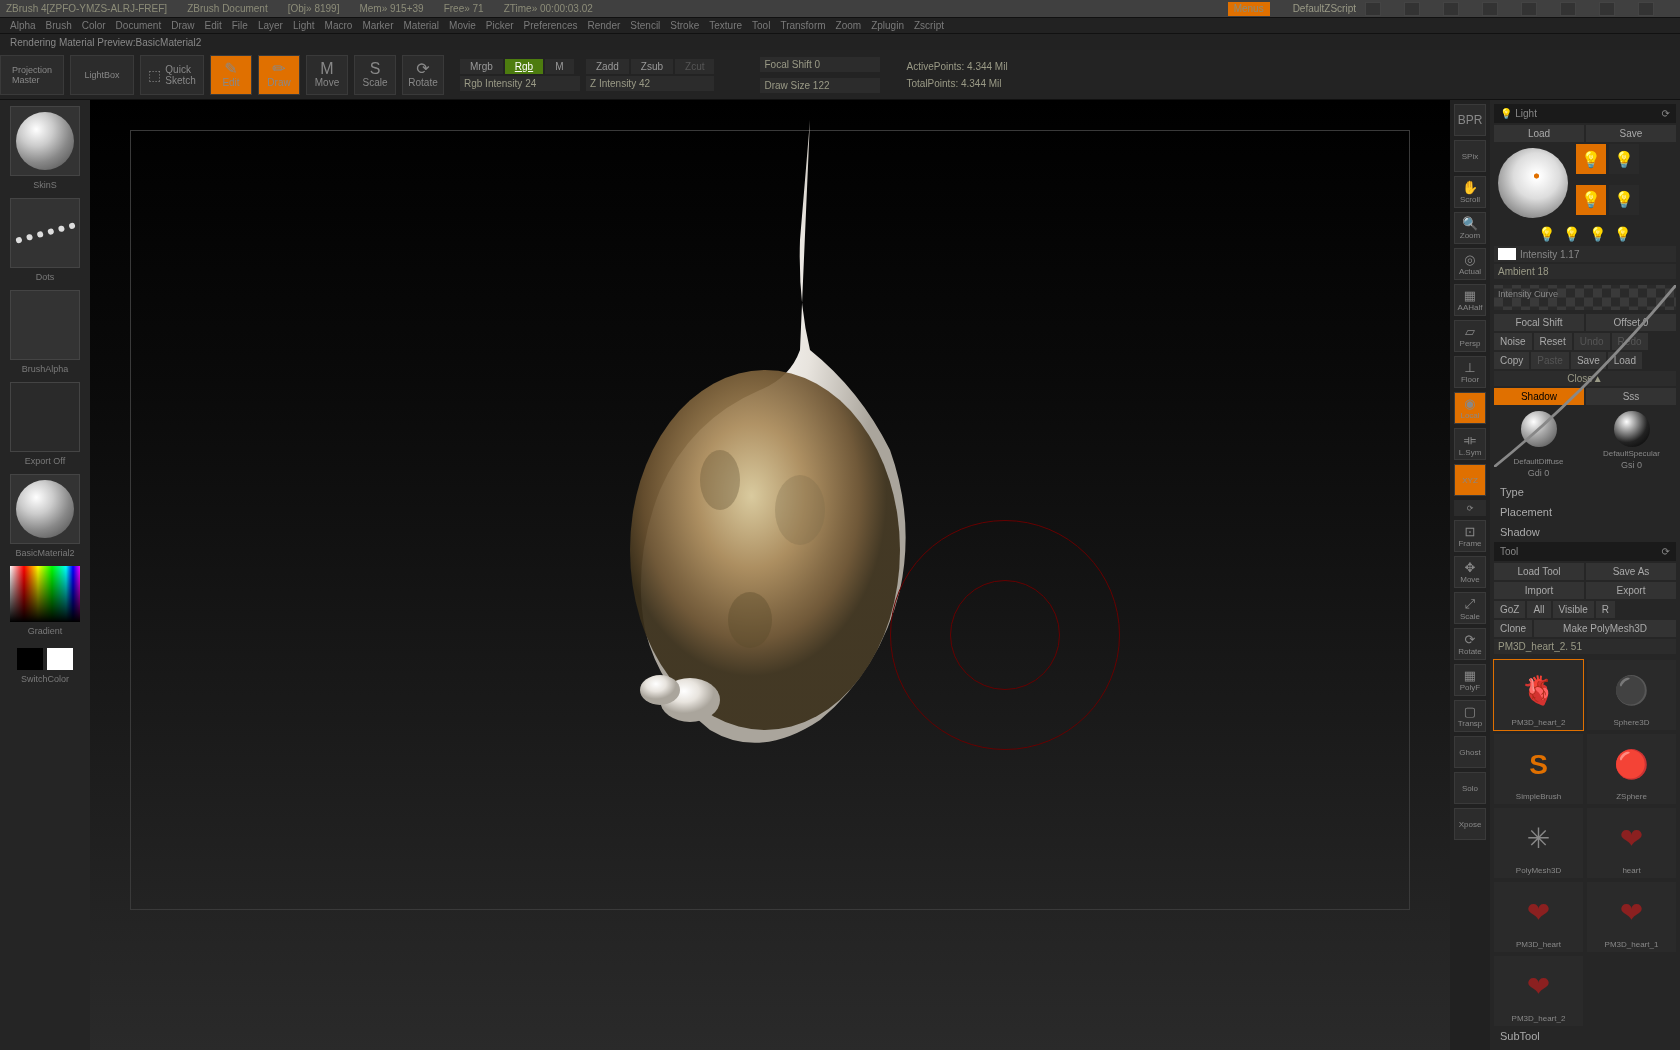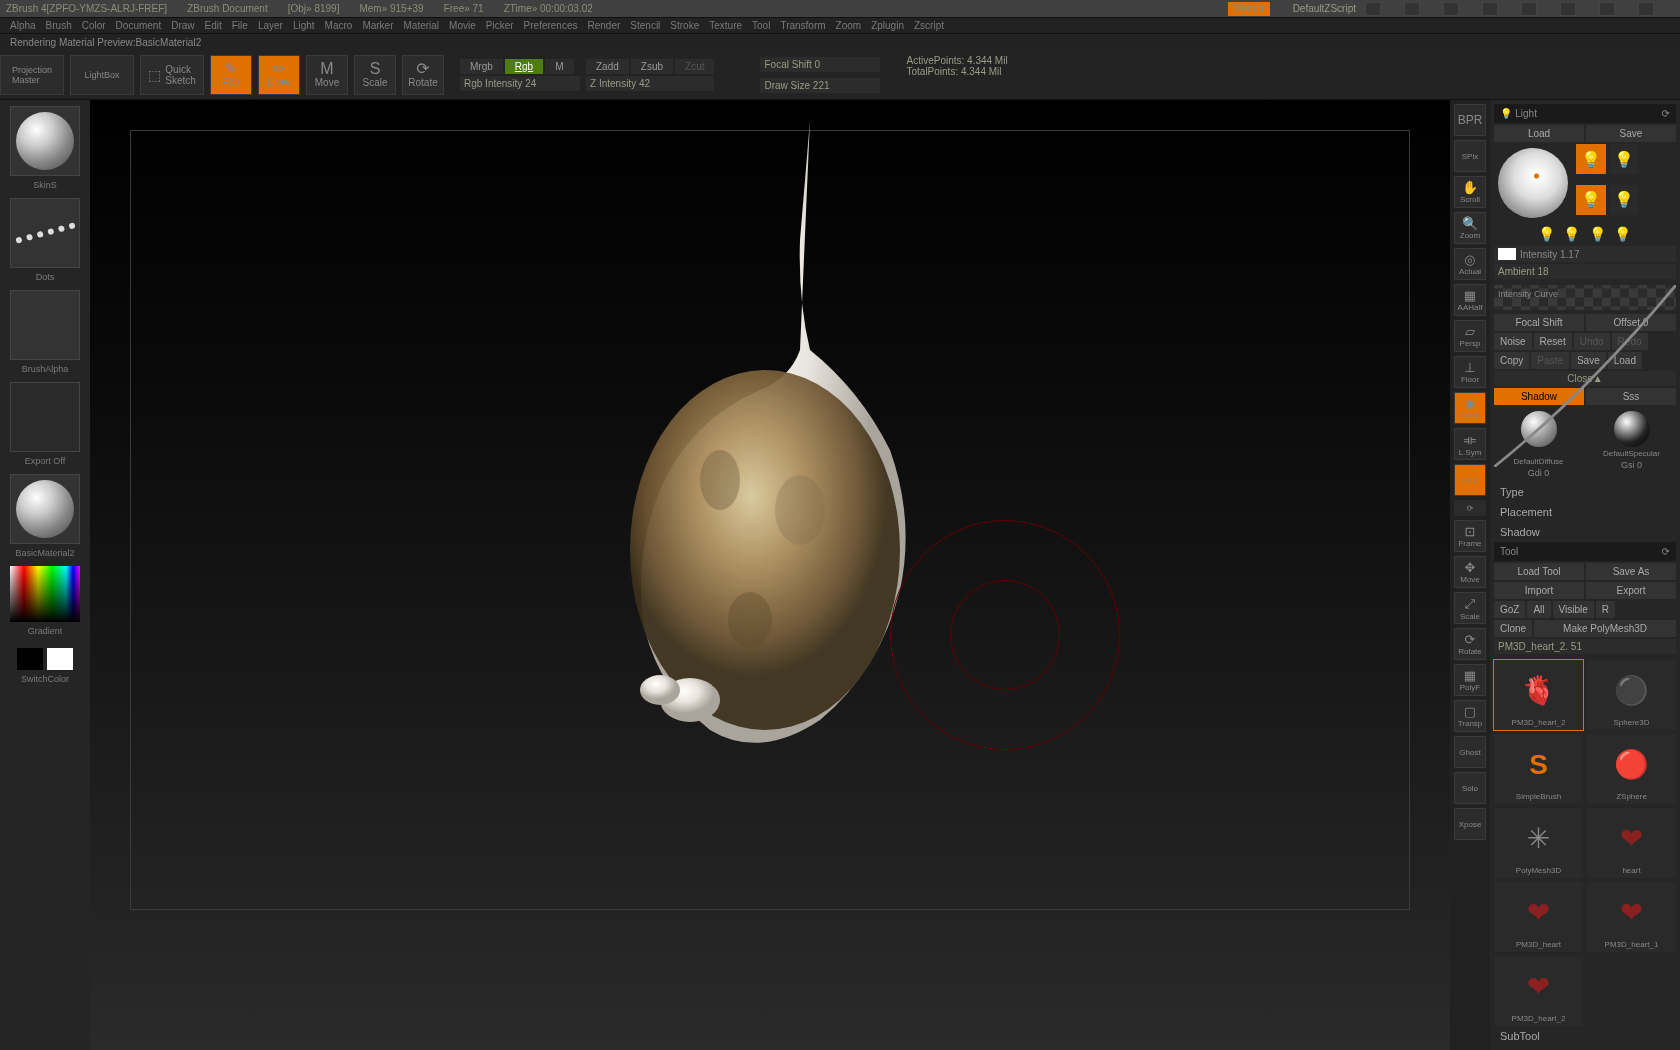"ActivePoints: 4.344 Mil" .stat-group { gap: 0 -> 6px; justify-content: flex-start -> center }
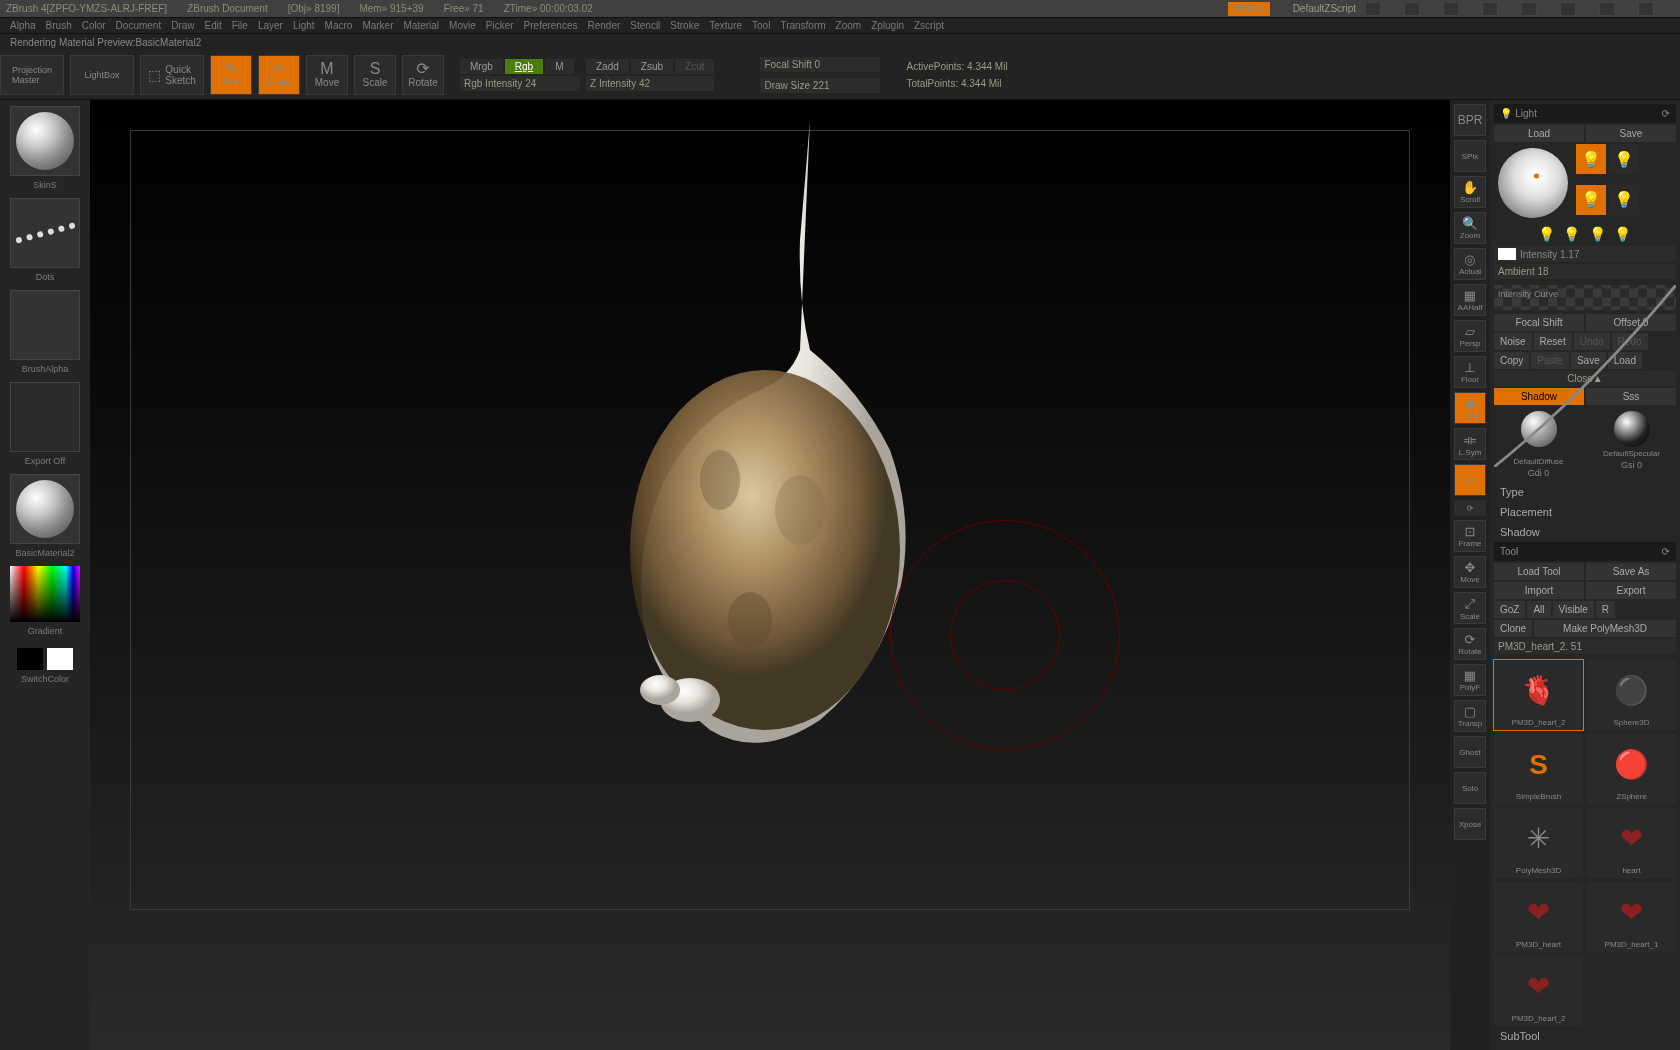"Draw Size 221" span.slider-label { text: 221 -> 122 }
